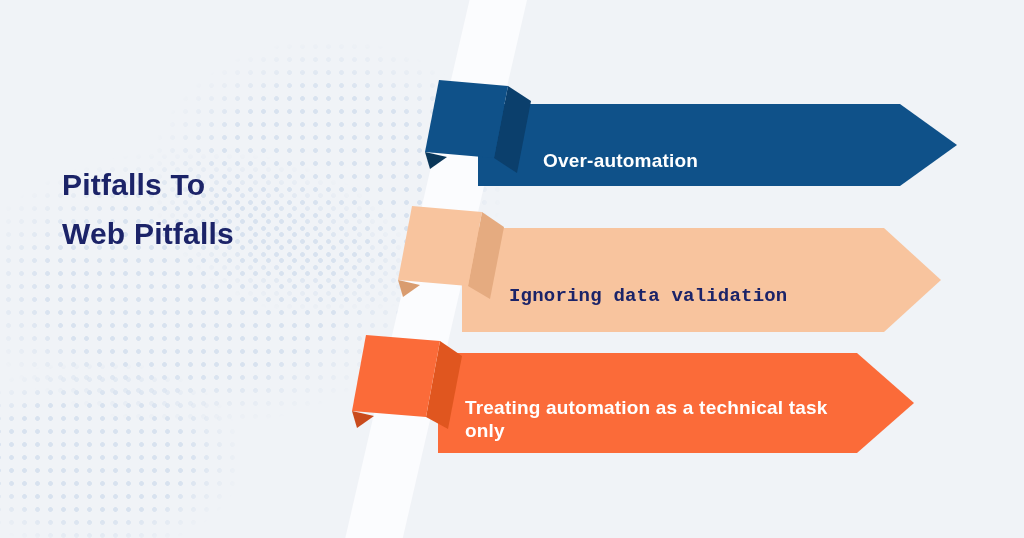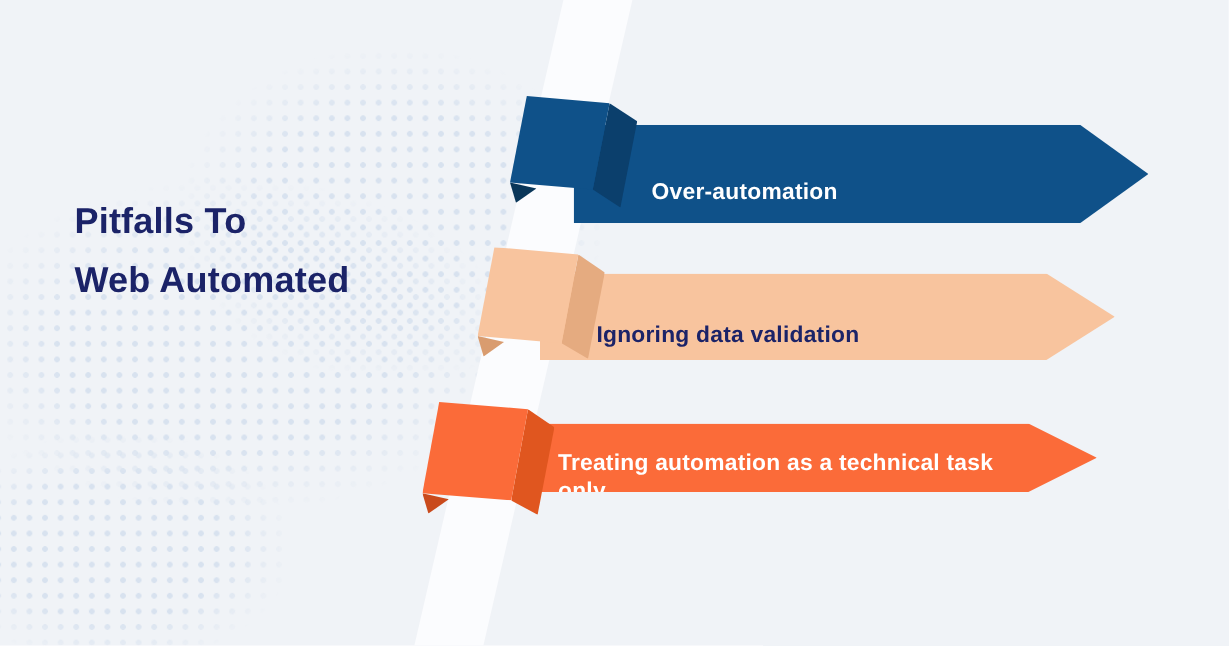"Web Automated" div { text: Automated -> Pitfalls }
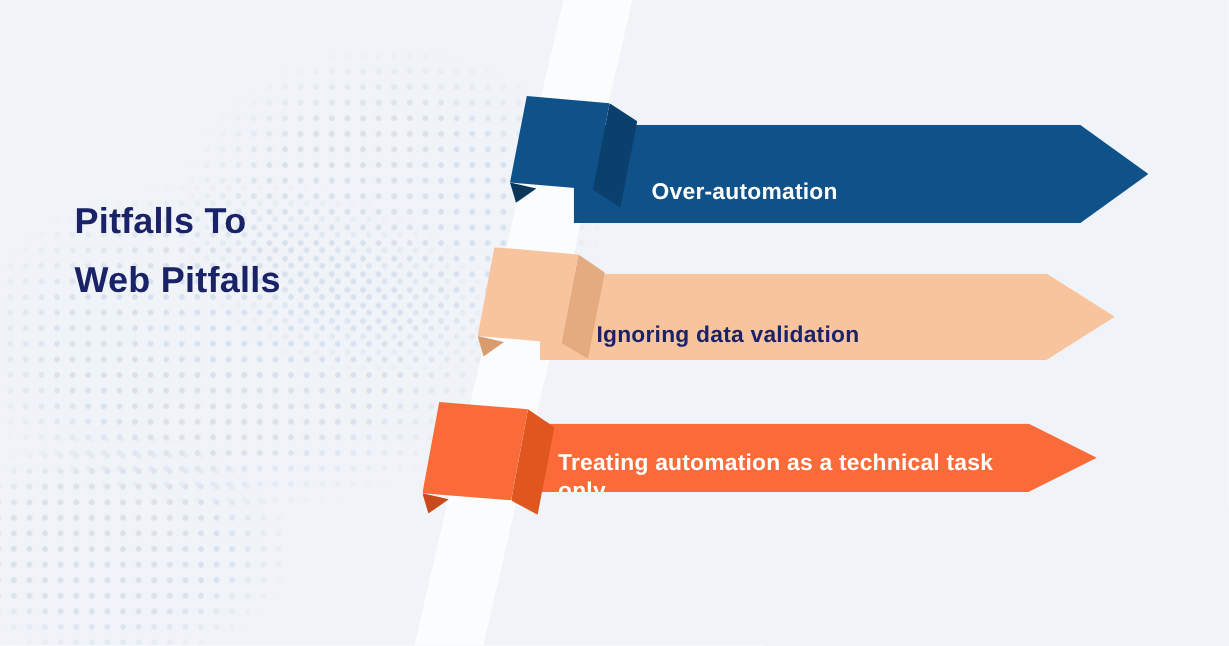"Ignoring data validation" #banner2 { font-family: none -> Liberation Mono, monospace; height: 72px -> 104px; left: 450px -> 462px }
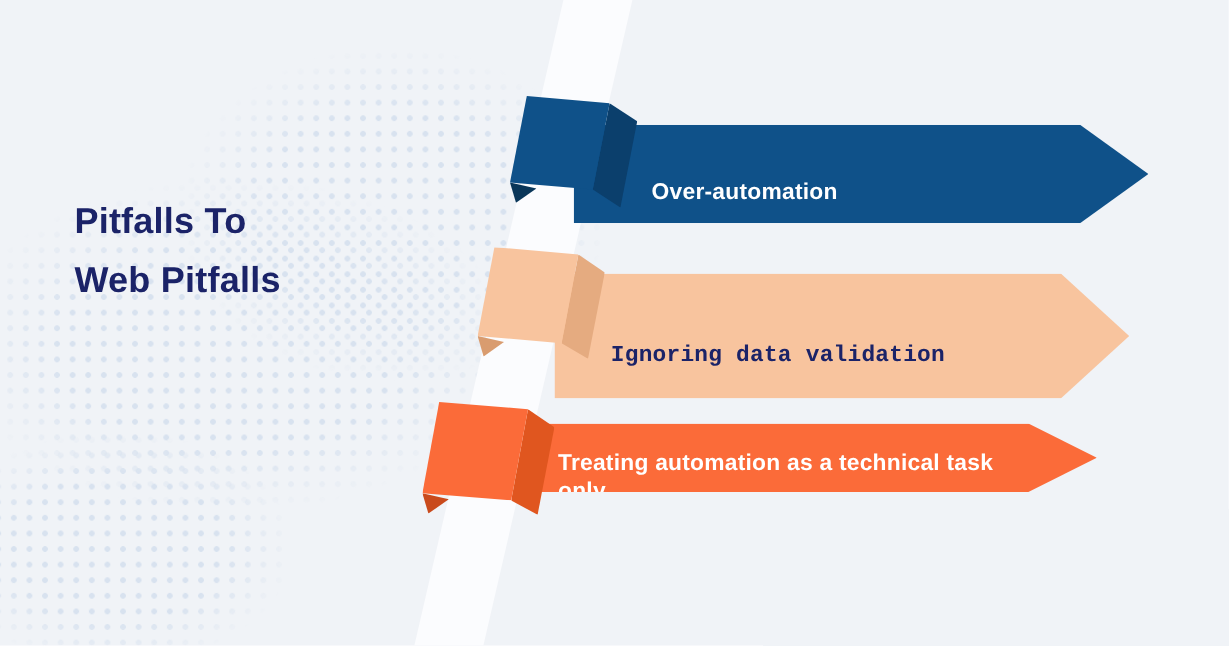"Treating automation as a technical" #banner3 { height: 57px -> 100px }
